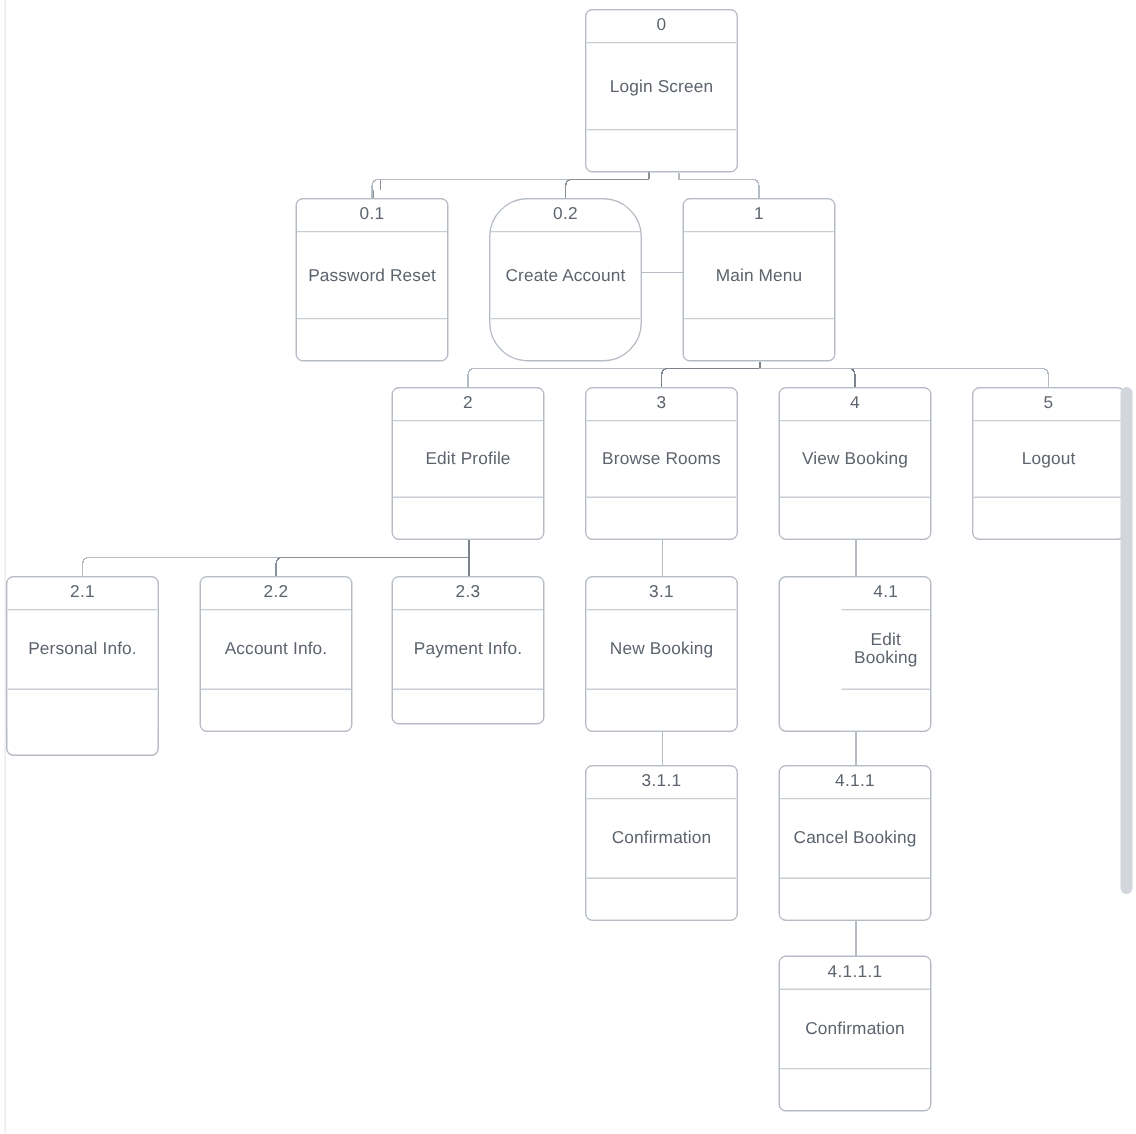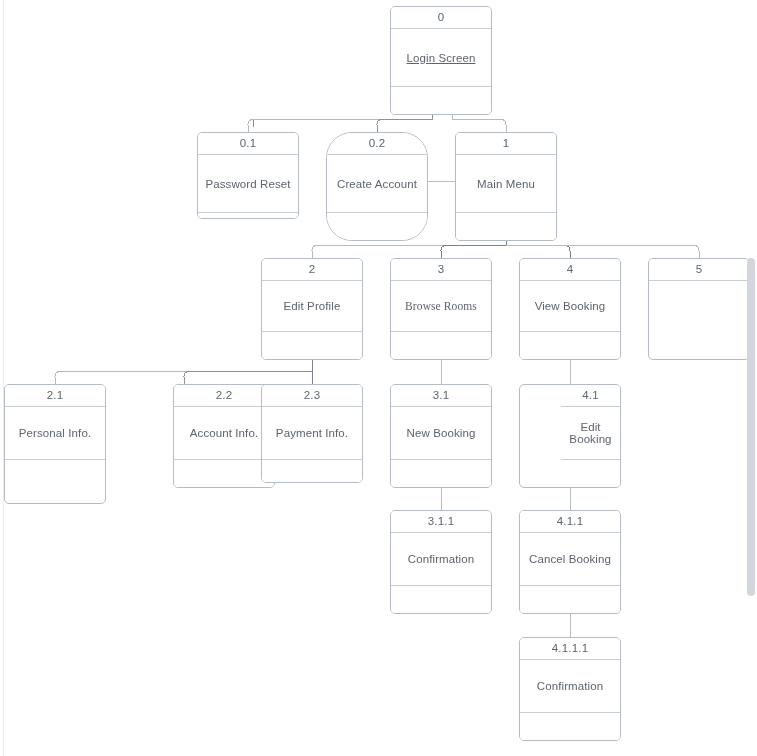"Login Screen" div.node-body { text-decoration: underline -> none }
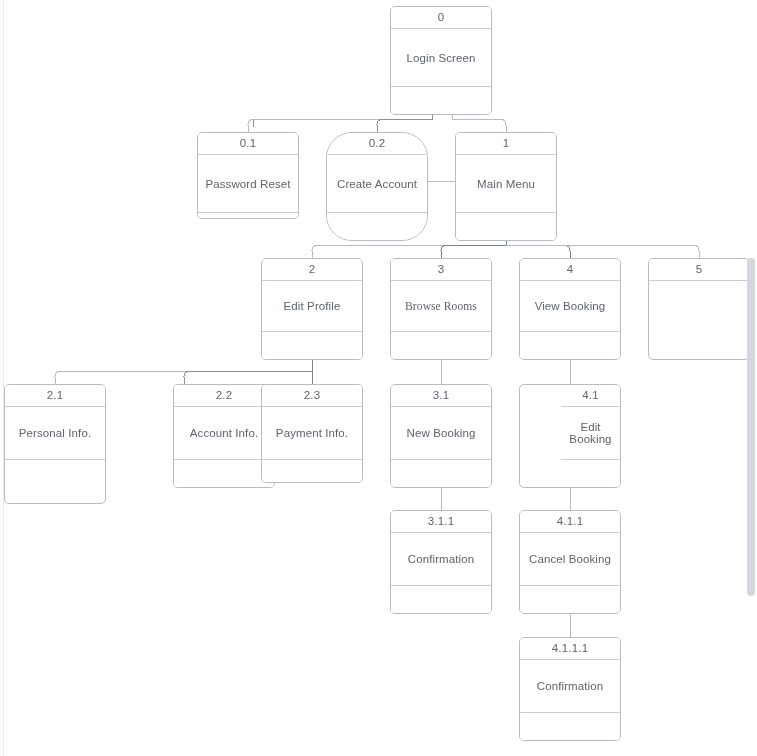"0.1" div.node { height: 87px -> 109px }
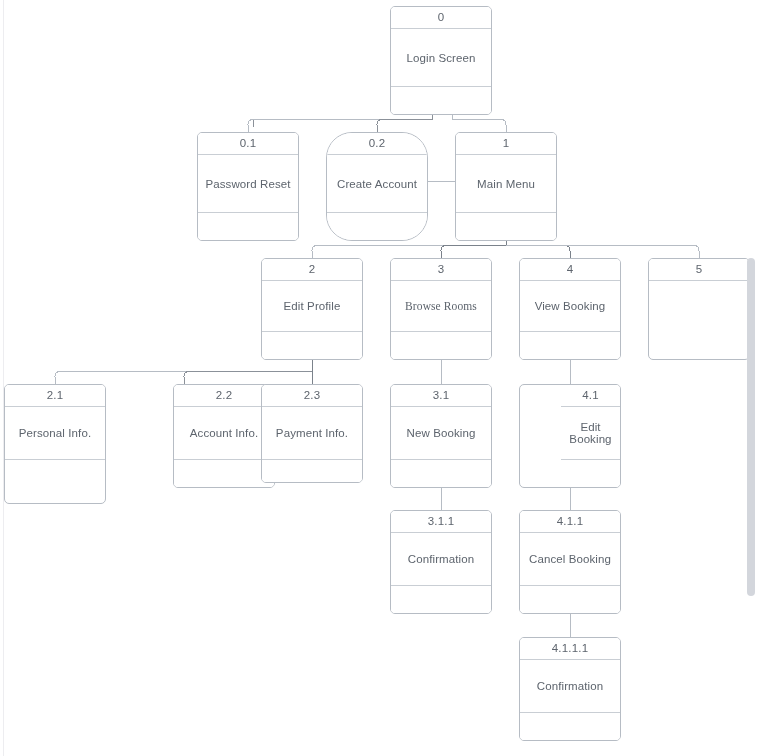"Browse Rooms" div.node-body { font-family: Liberation Serif, serif -> none }
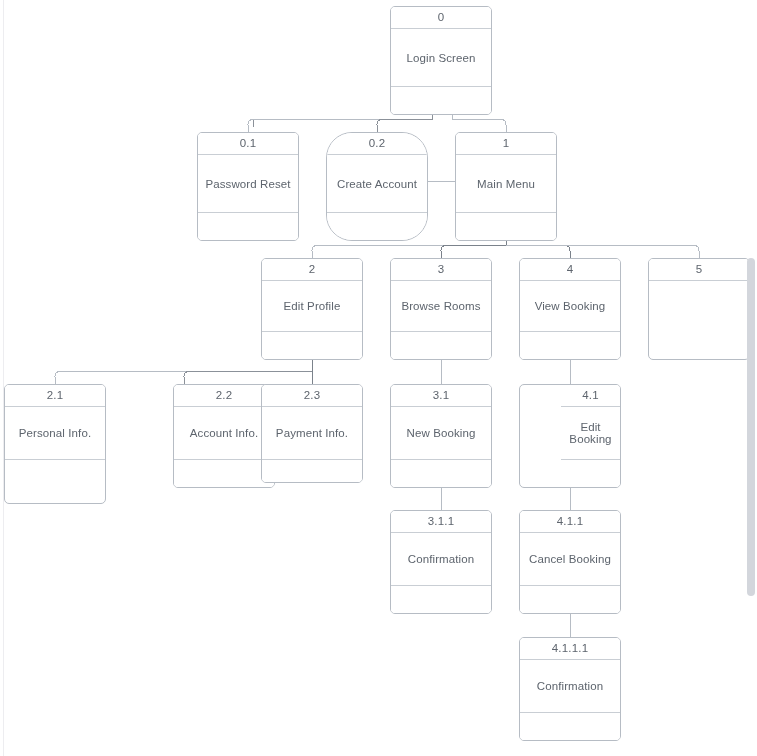"Logout" div.node-body { html: none -> <div>Logout</div> }
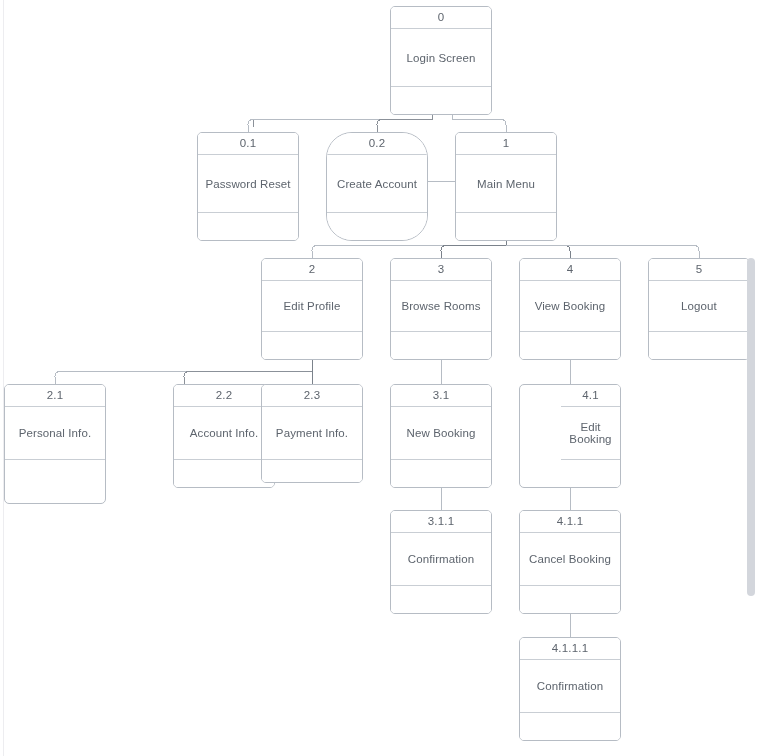"2.2" div.node { margin-left: 40px -> none }
